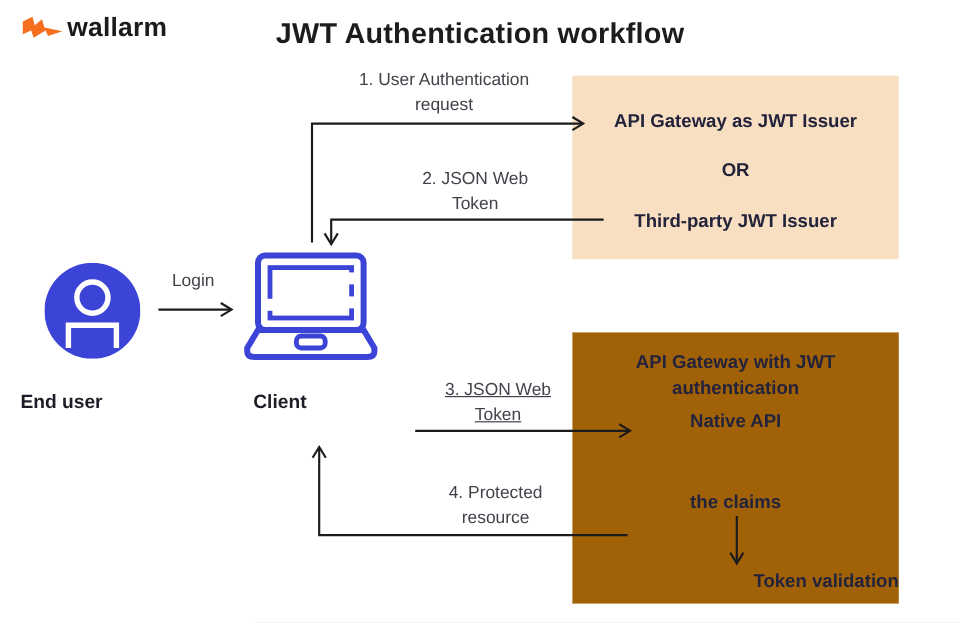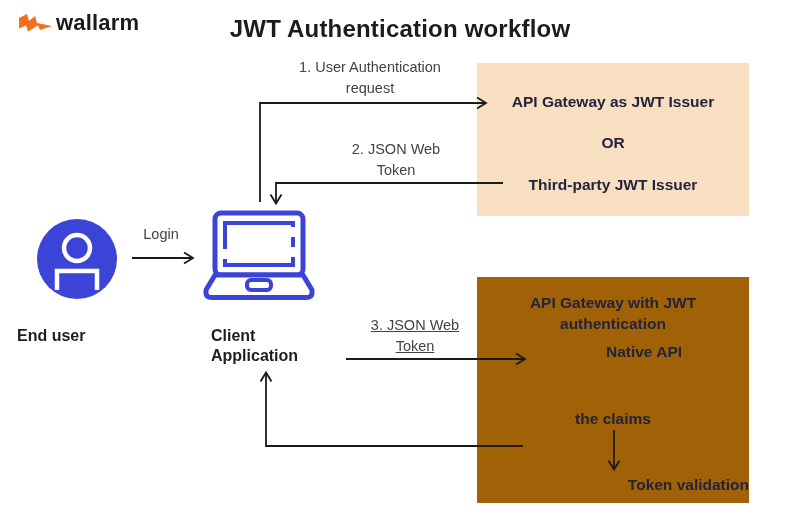"Application" div { html: <div>Application</div> -> none }
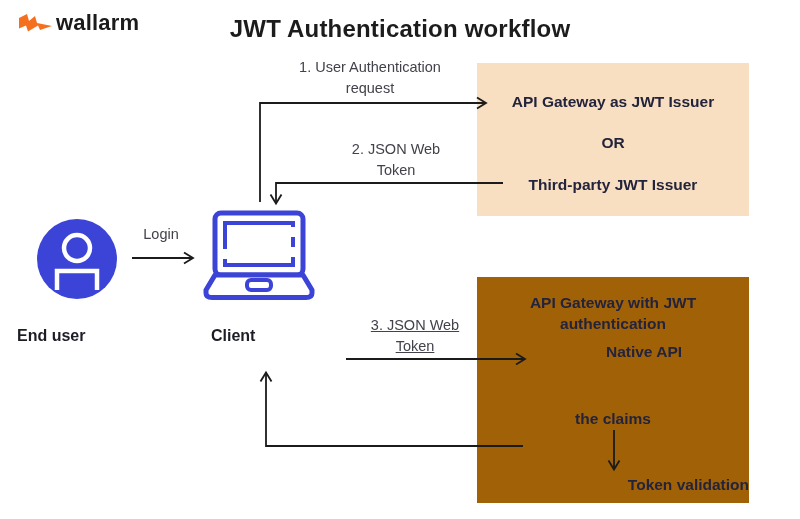"Native API" div.abs { padding-left: 31px -> none }
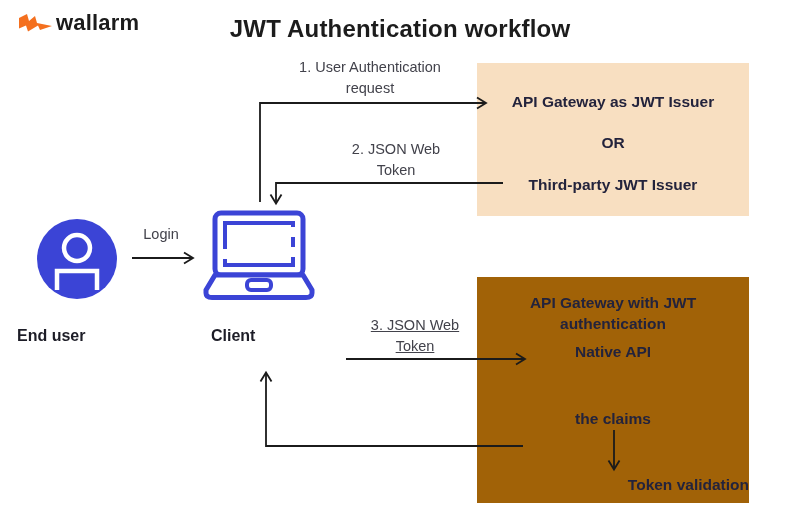"4. Protected" div.abs { html: none -> <div> <div>4. Protected</div> <div>resource</div> </div> }
